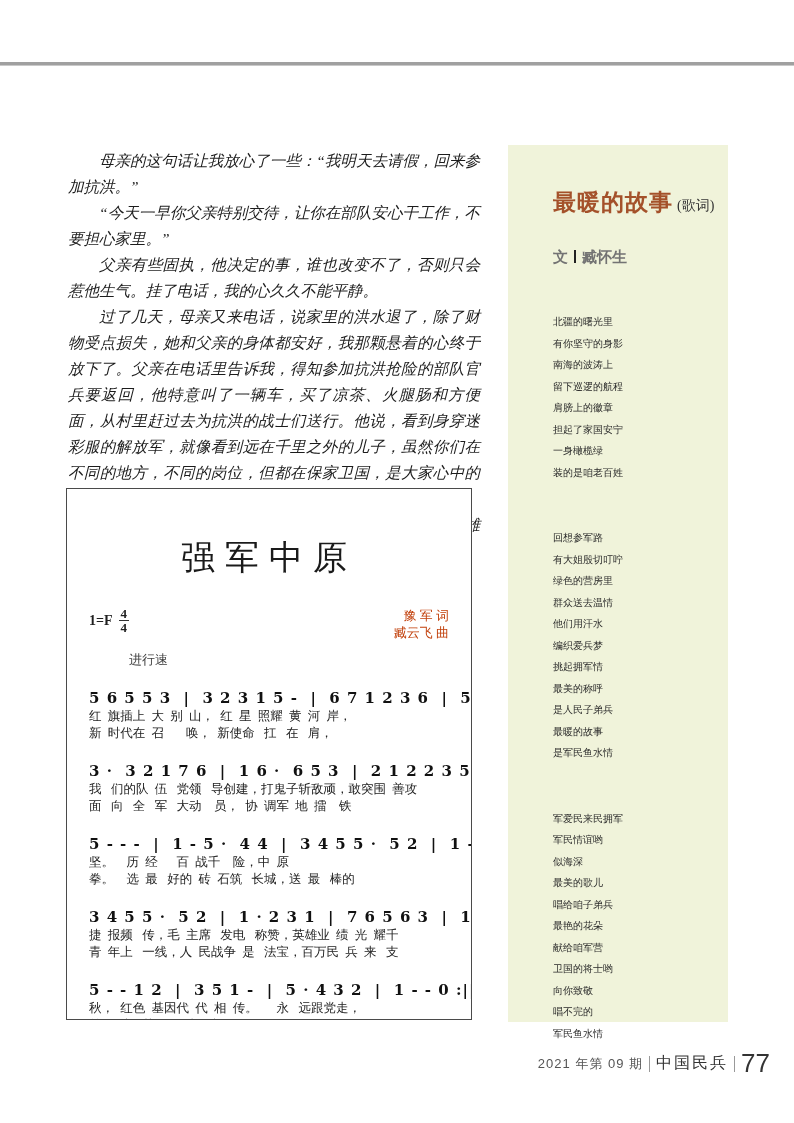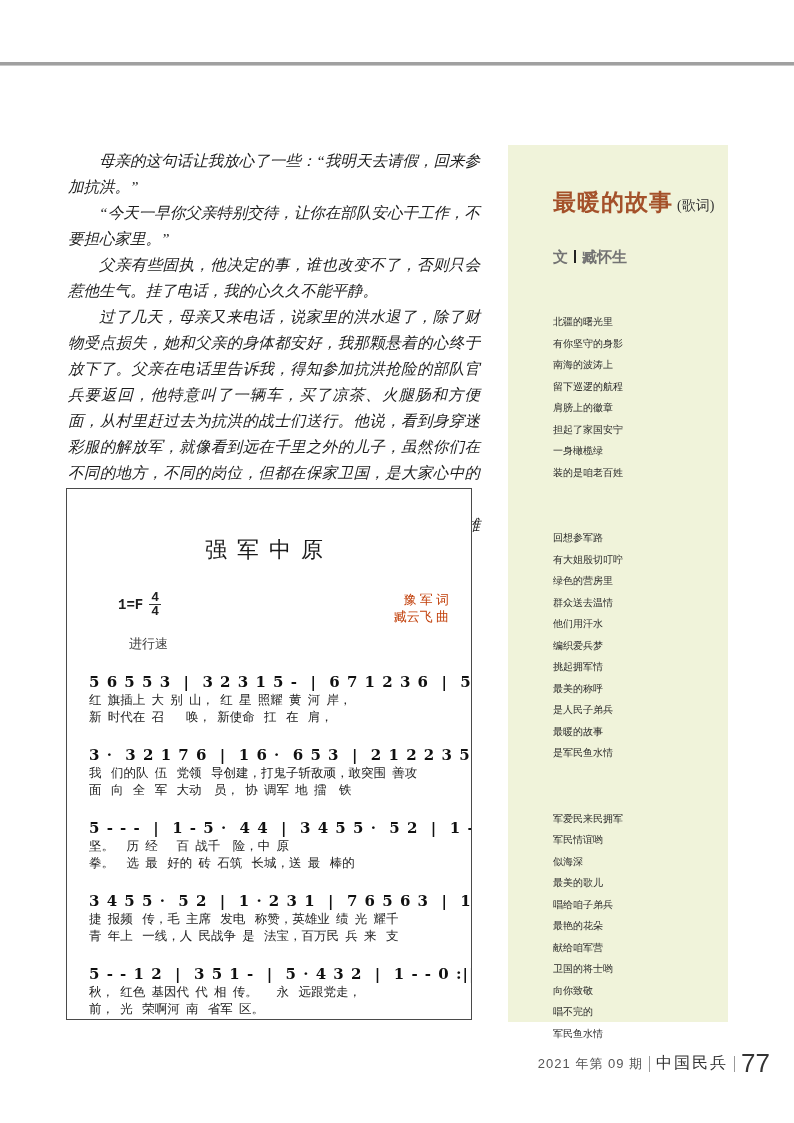"强军中原" .score-title { font-size: 22px -> 34px }
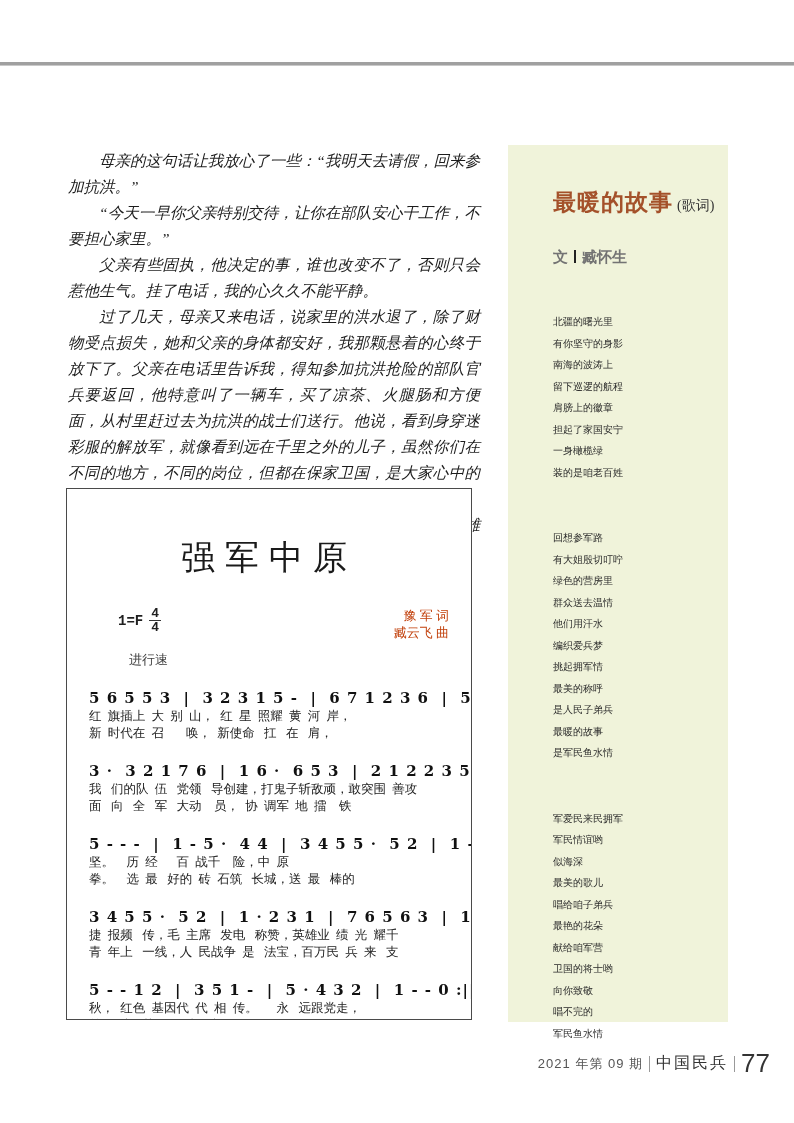"1=F" .key-area { font-family: Liberation Mono, monospace -> Liberation Serif, serif; margin-left: 29px -> none }
